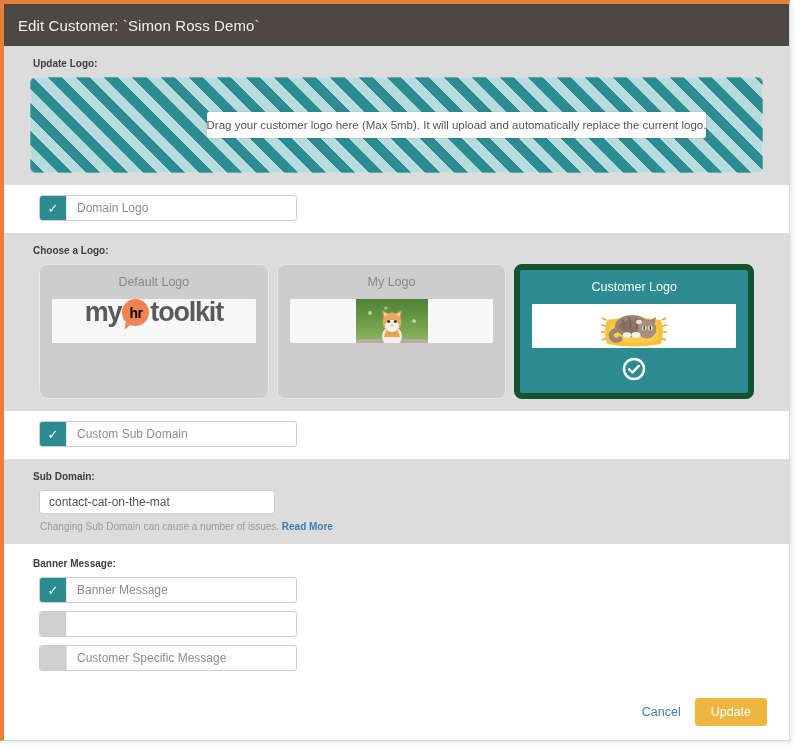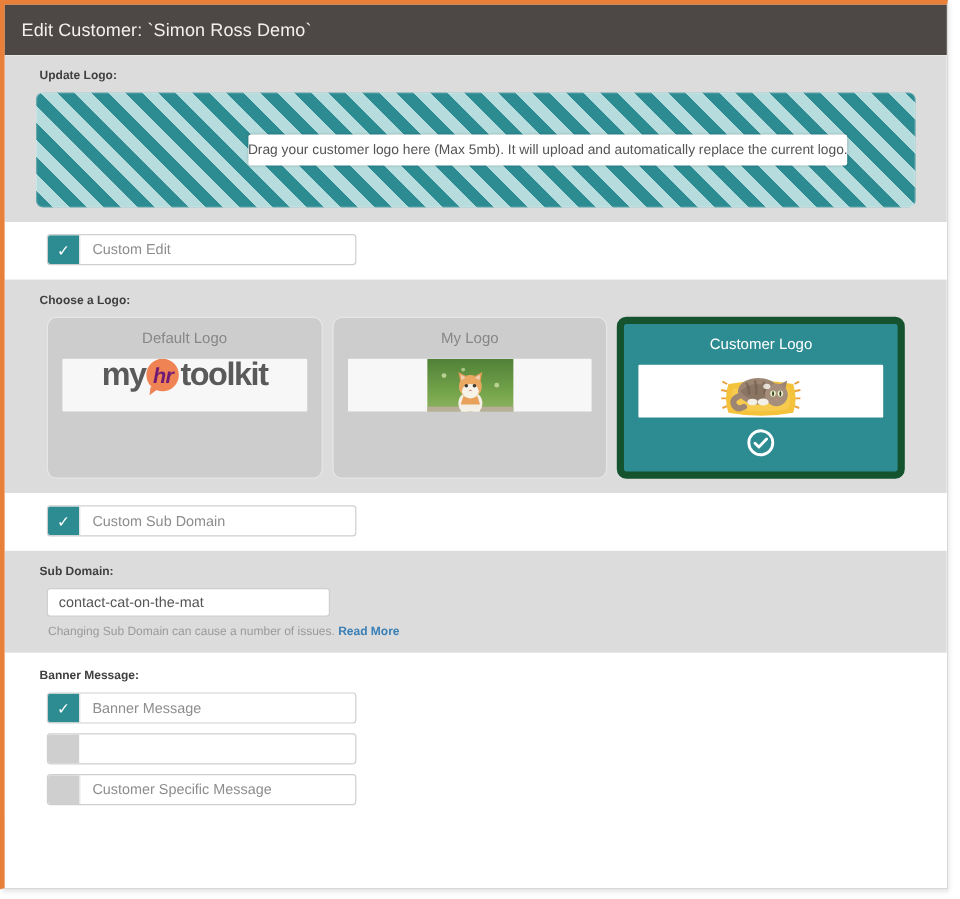"Custom Edit" div.cblabel { text: Custom Edit -> Domain Logo }
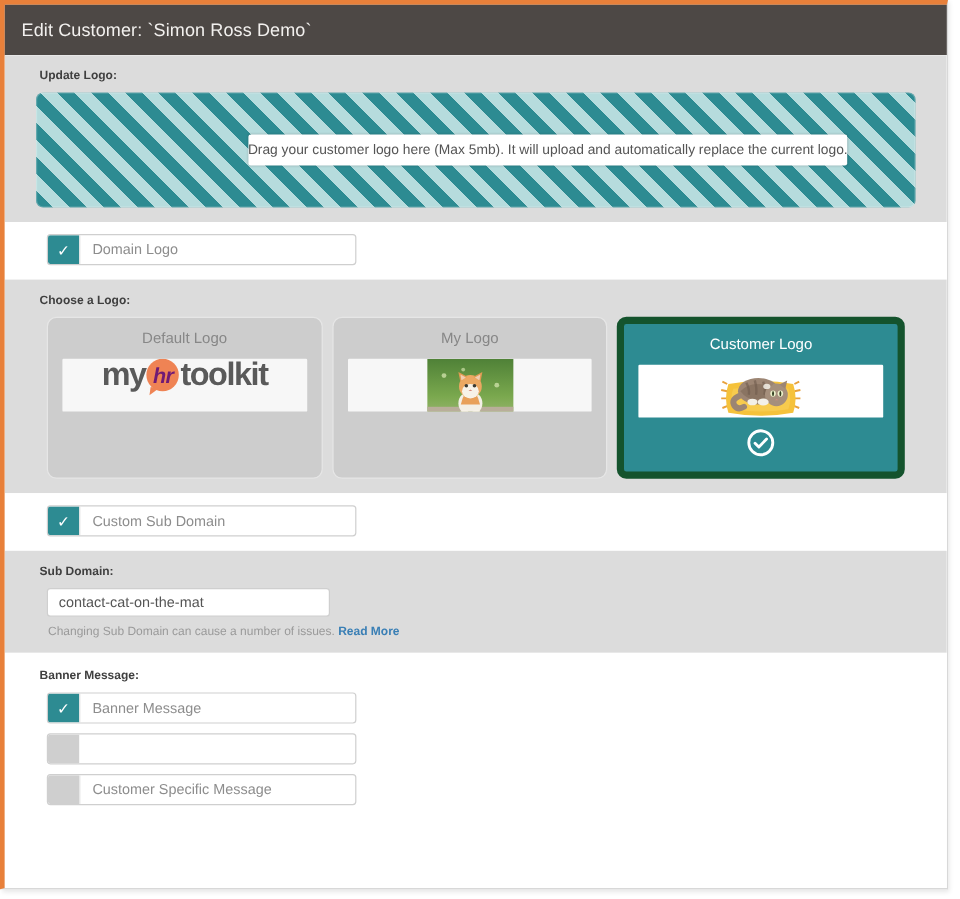"hr" .bubble-txt { color: #701a75 -> #000000; font-size: 18px -> 14px; font-style: italic -> none }
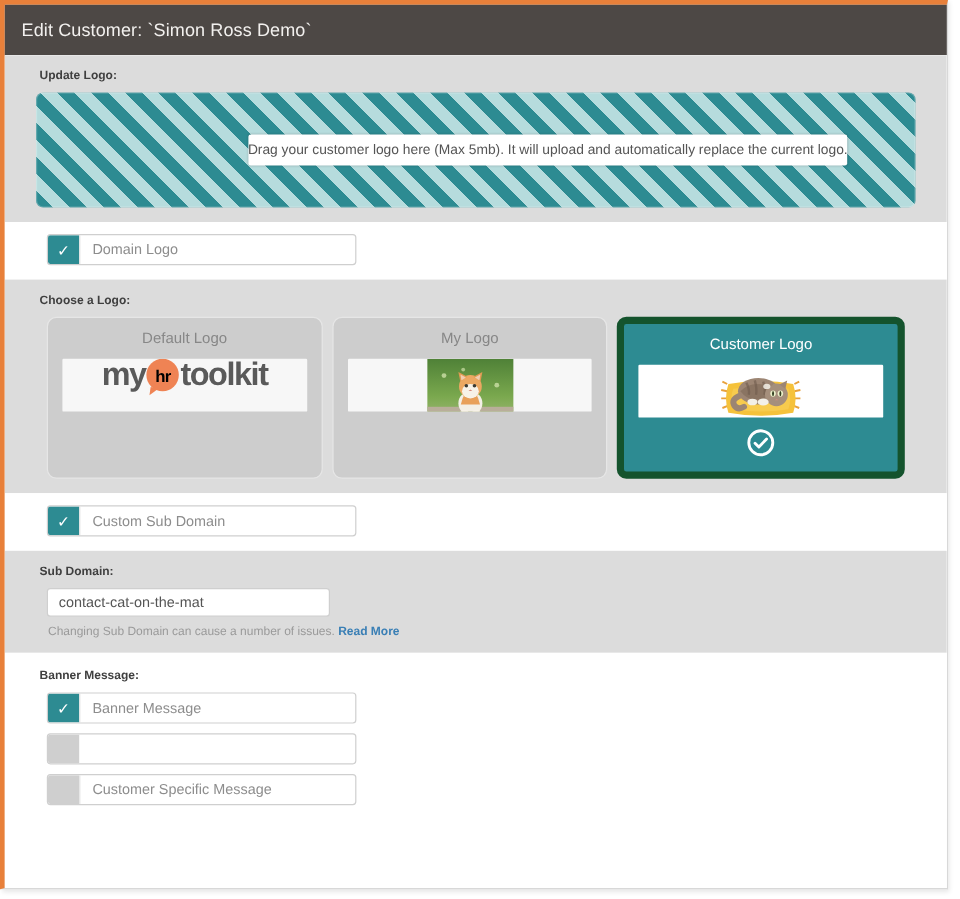"Cancel" div { html: none -> <div> <a>Cancel</a> <button>Update</button> </div> }
